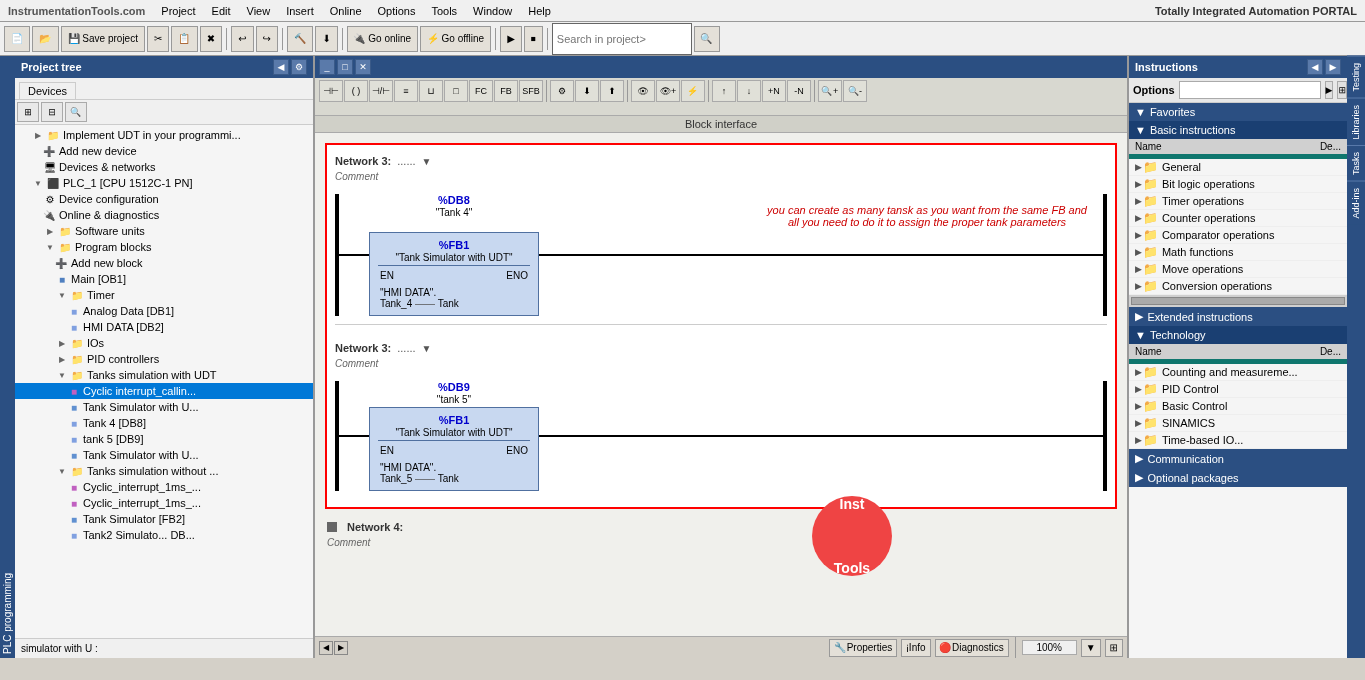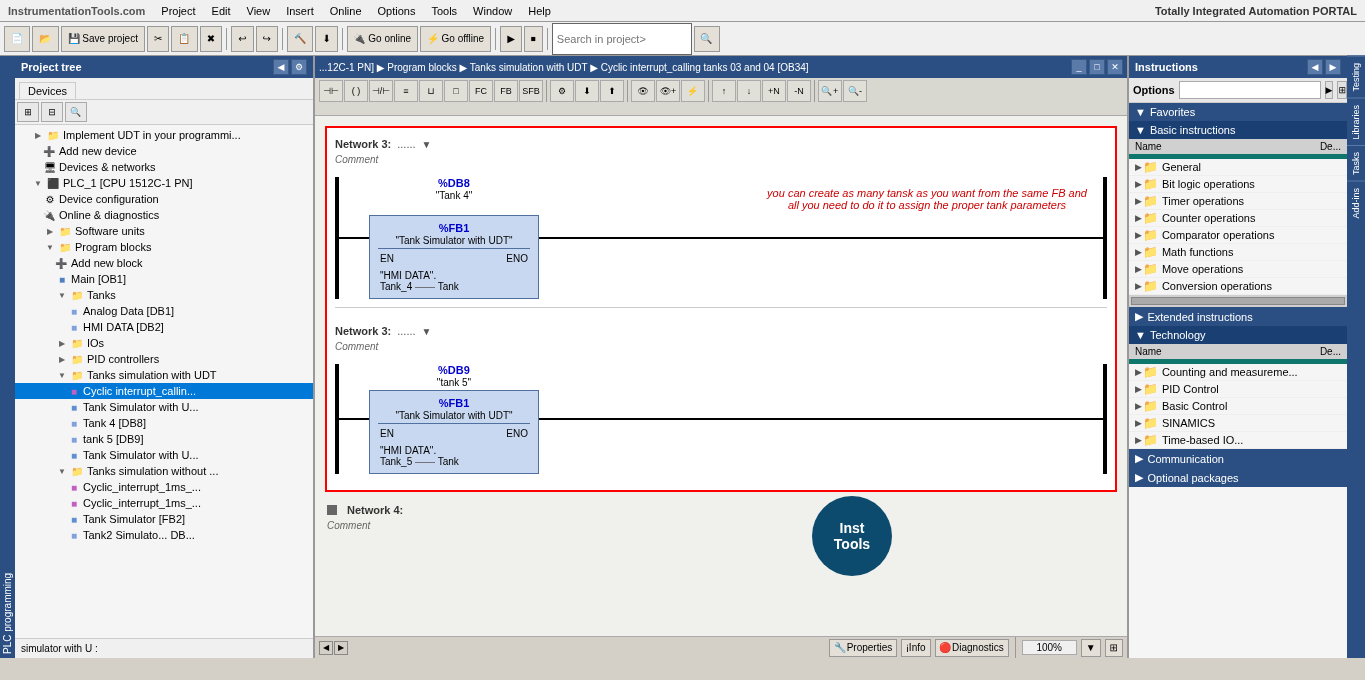"...12C-1 PN] ▶ Program blocks" div.breadcrumb { html: <div> <span>...12C-1 PN] ▶ Program blocks ▶ Tanks simulation with UDT ▶ Cyclic interrupt_calling tanks 03 and 04 [OB34]</span> </div> -> none }
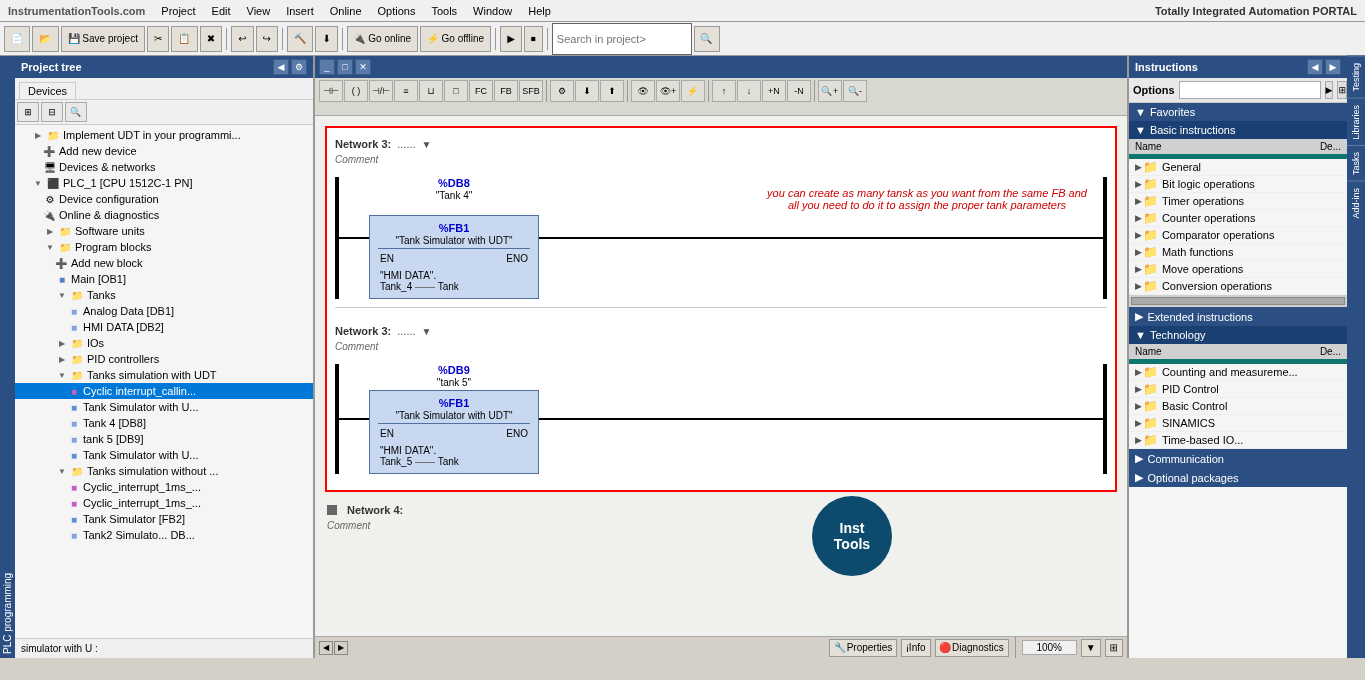"Block interface" div { html: none -> <div> <span>Block interface</span> </div> }
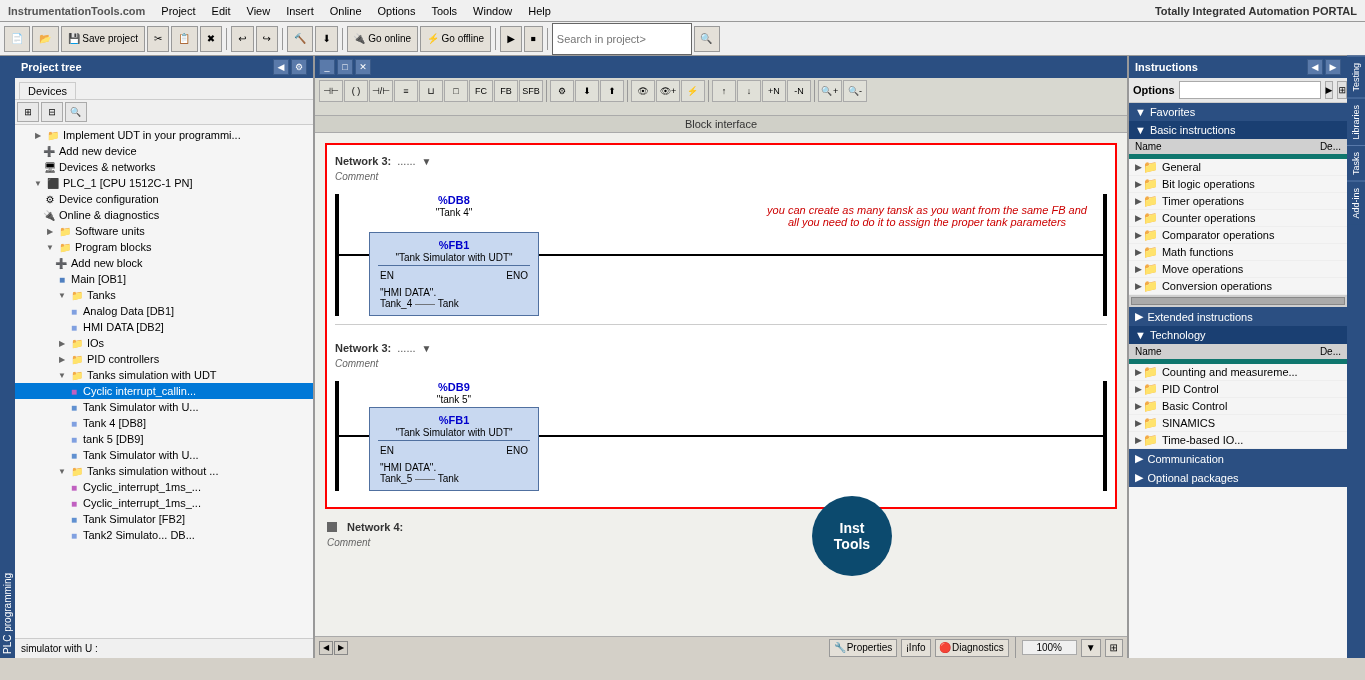"Tanks" span { text: Tanks -> Timer }
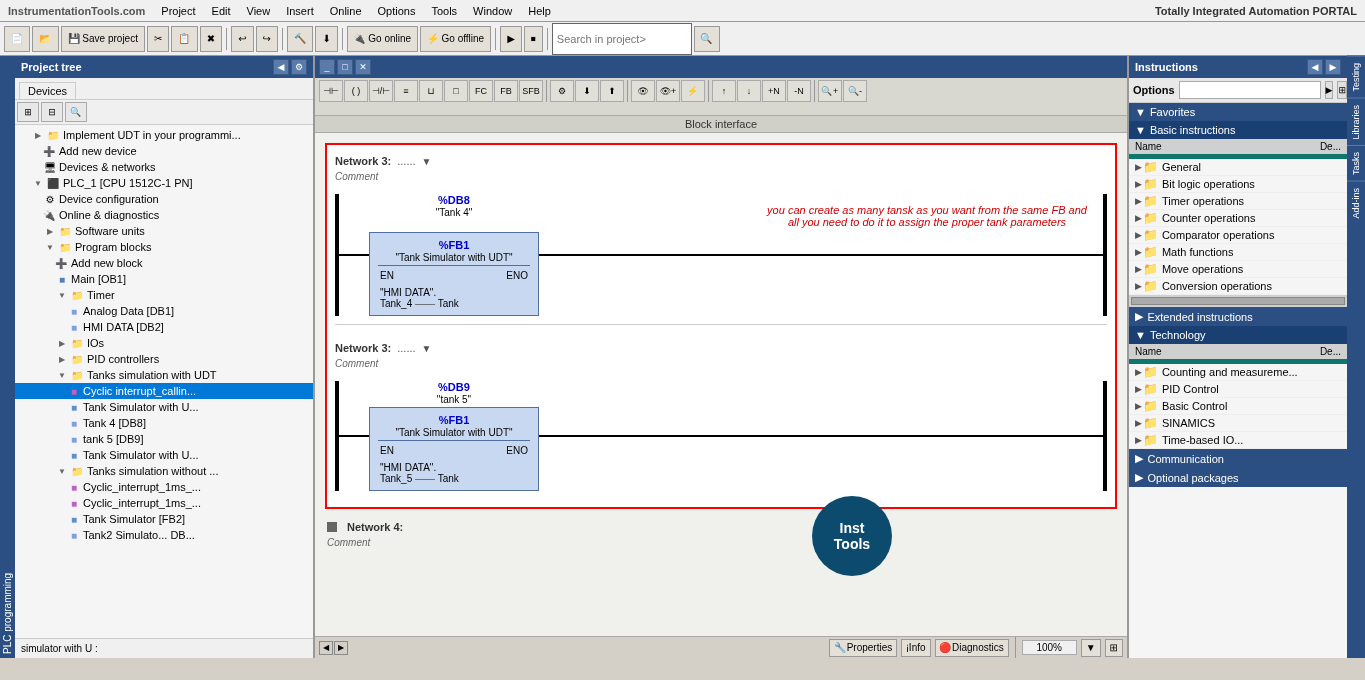"Inst" .inst-tools-badge { background: #0c4a6e -> #ef4444; justify-content: center -> space-between }
